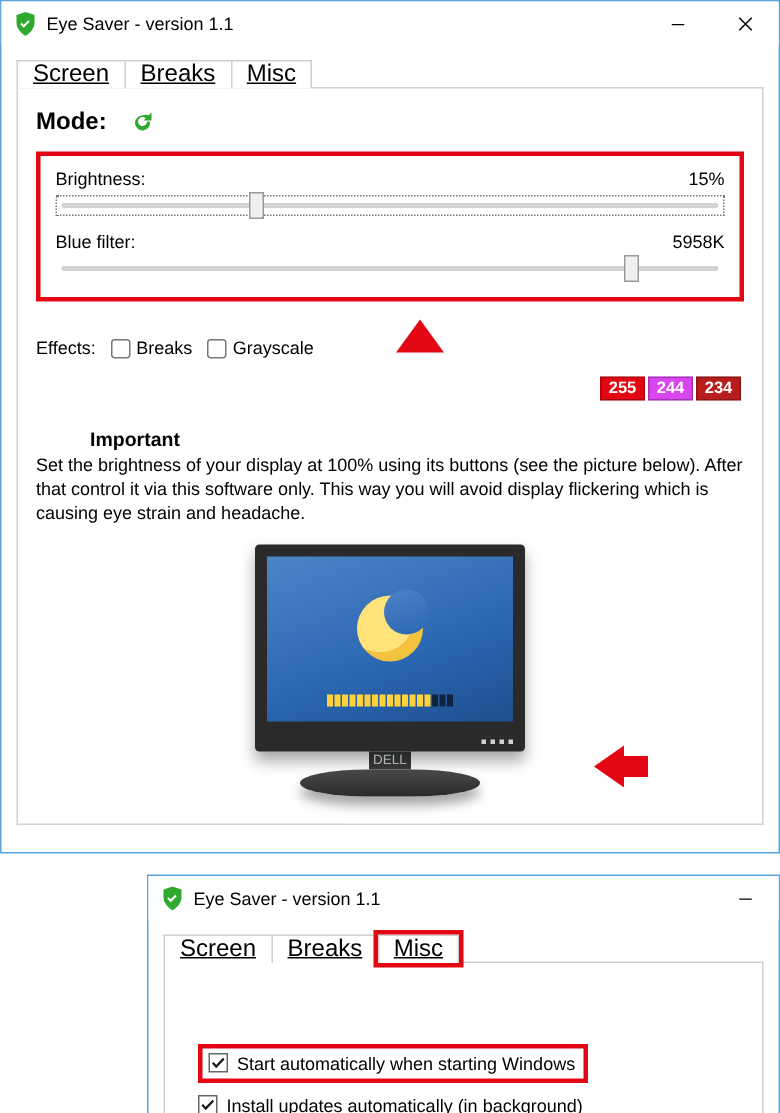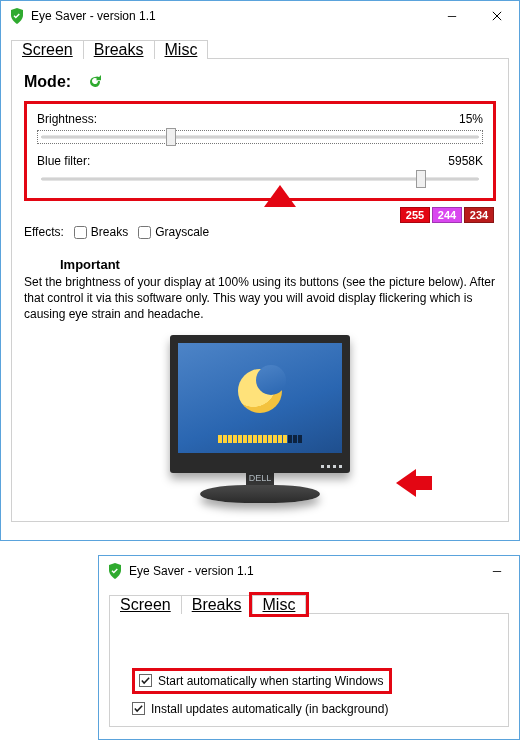"255" .rgb { margin-top: none -> 44px }
